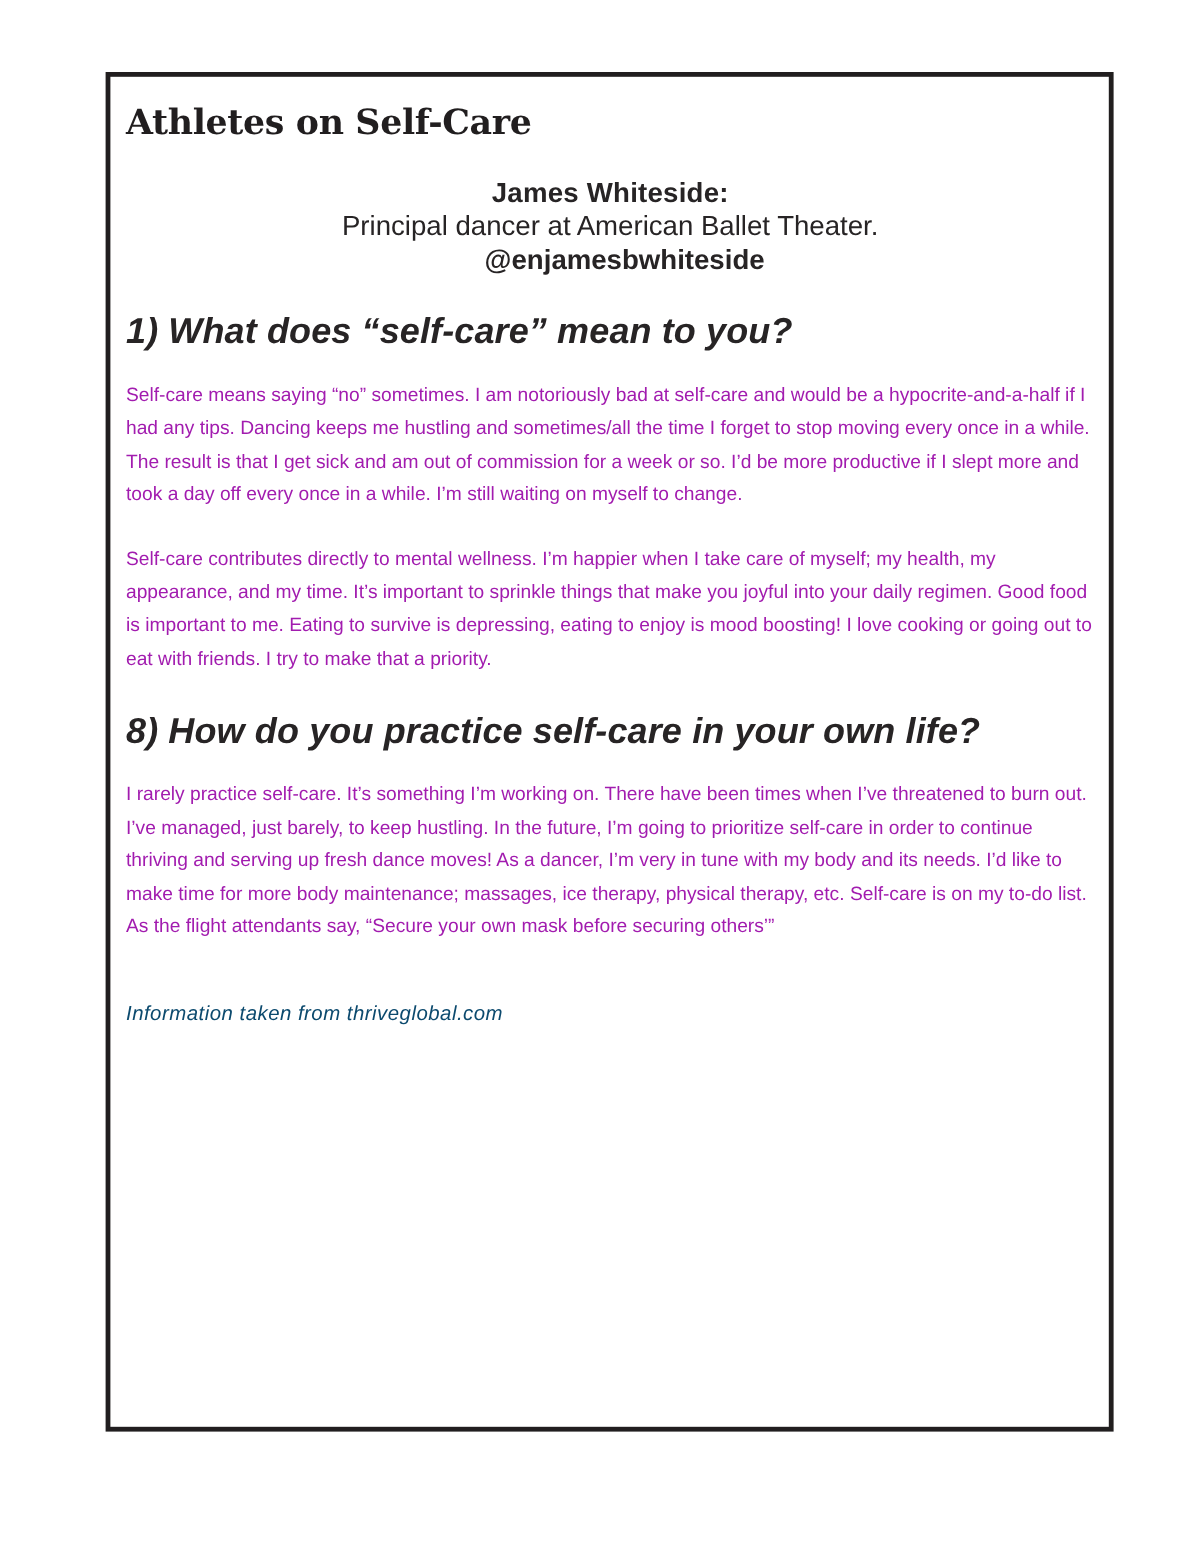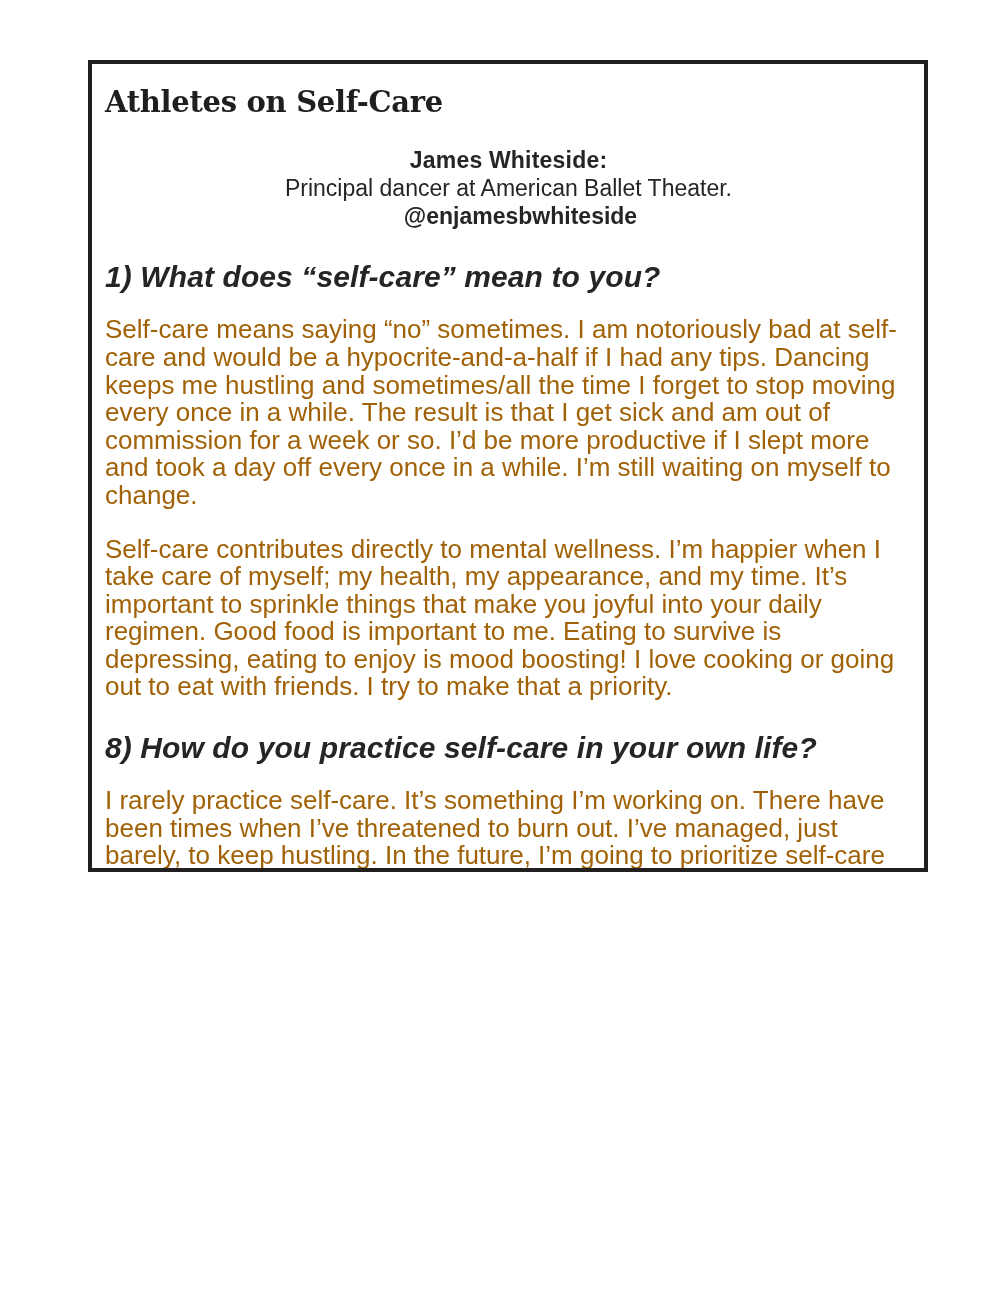"Athletes on Self-Care" .frame { height: 812px -> 1133px }
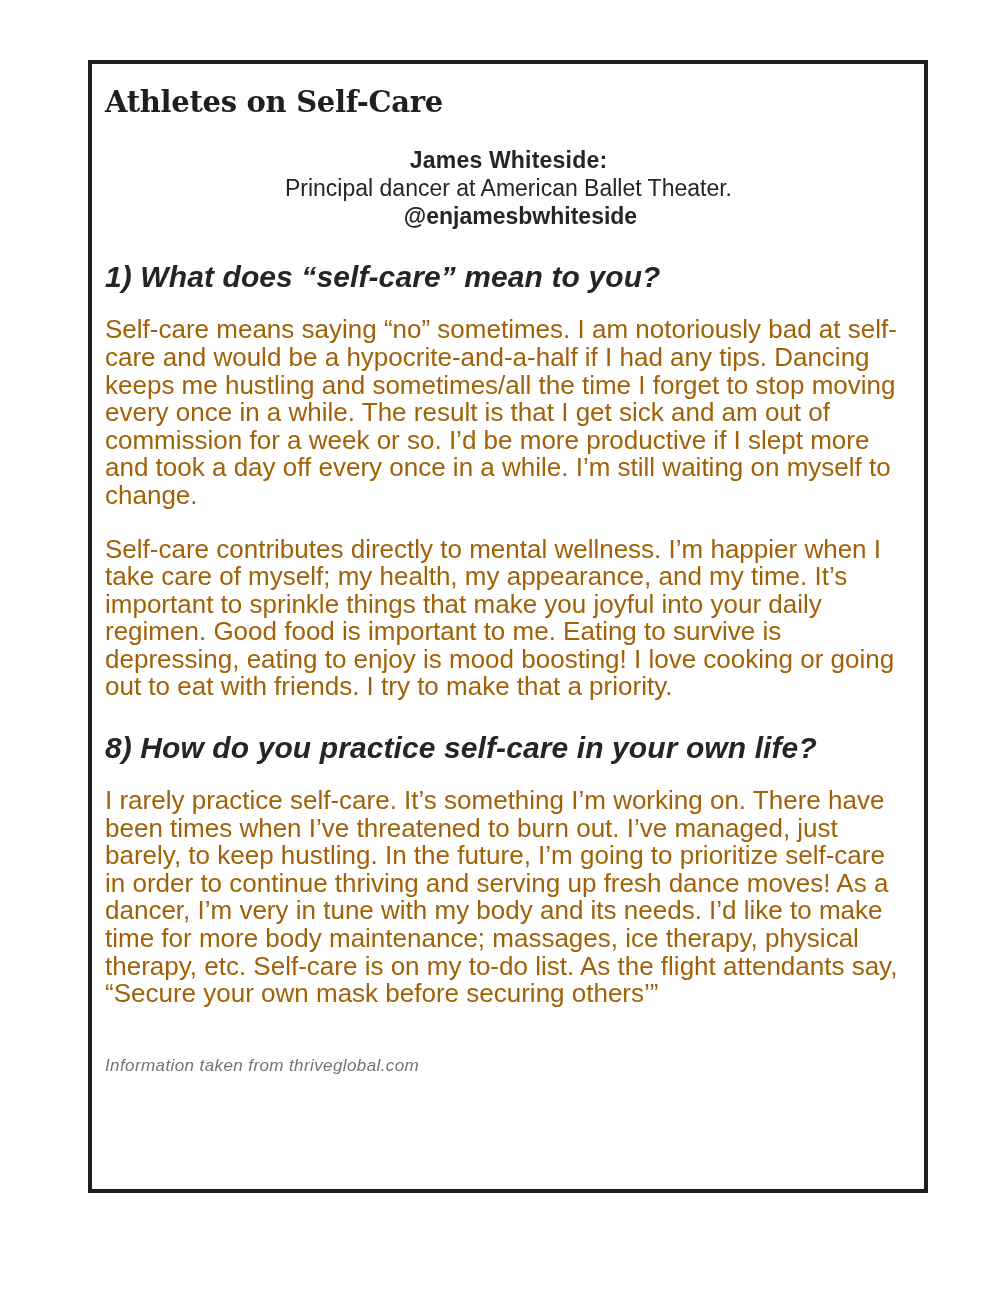"Self-care means saying “no” sometimes." .answer { color: #a16207 -> #a21caf; font-size: 26px -> 16px }
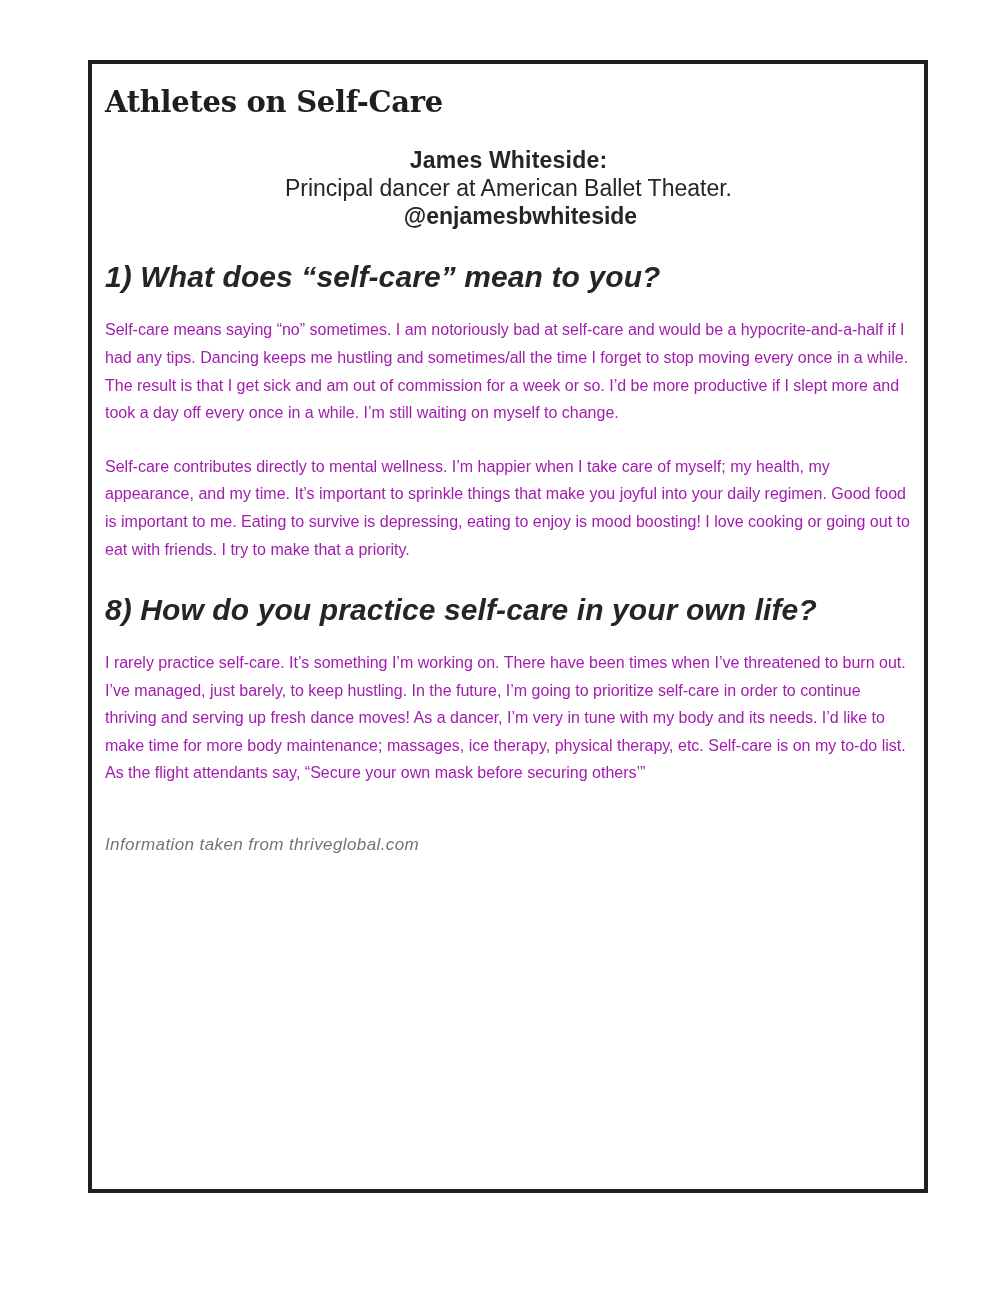"Information taken from thriveglobal.com" .source-note { color: #737373 -> #0c4a6e }
